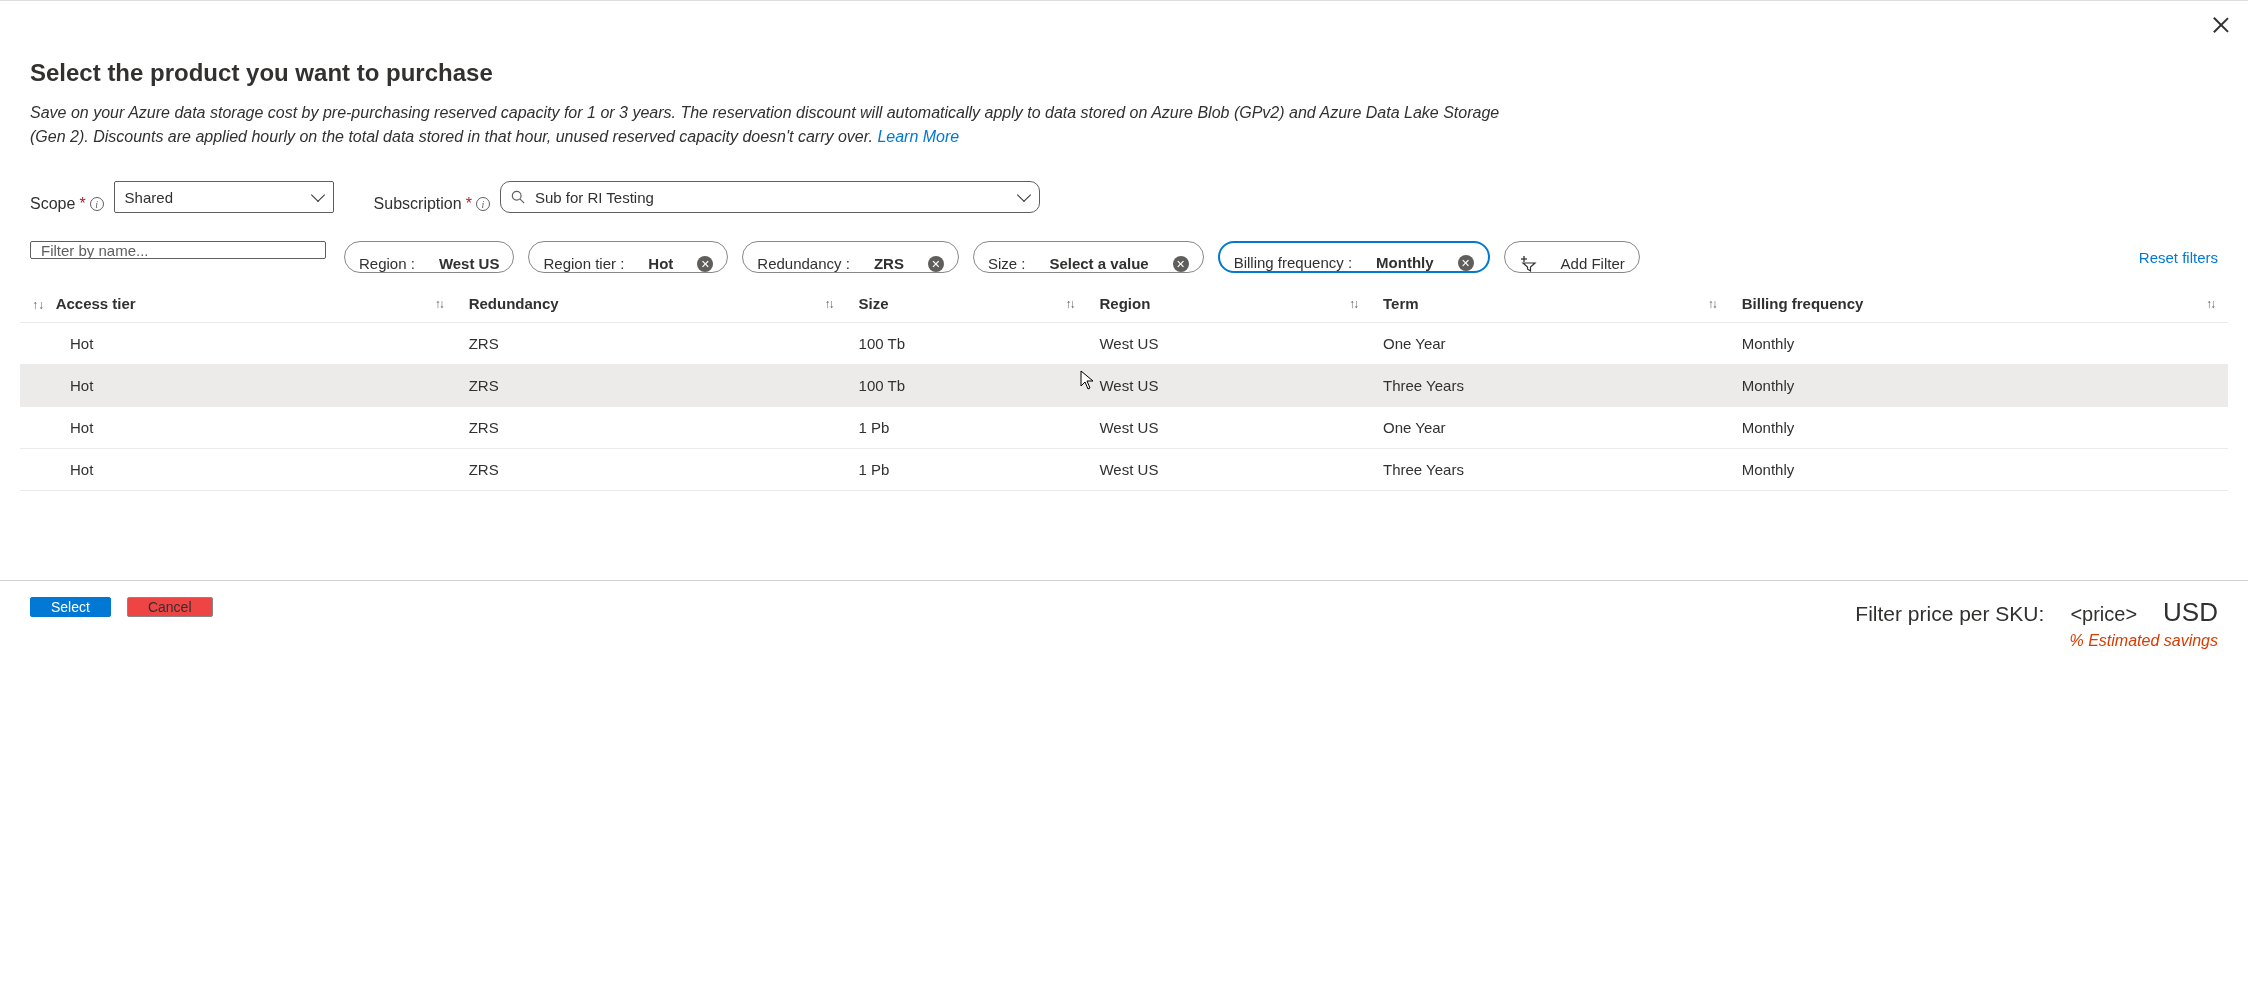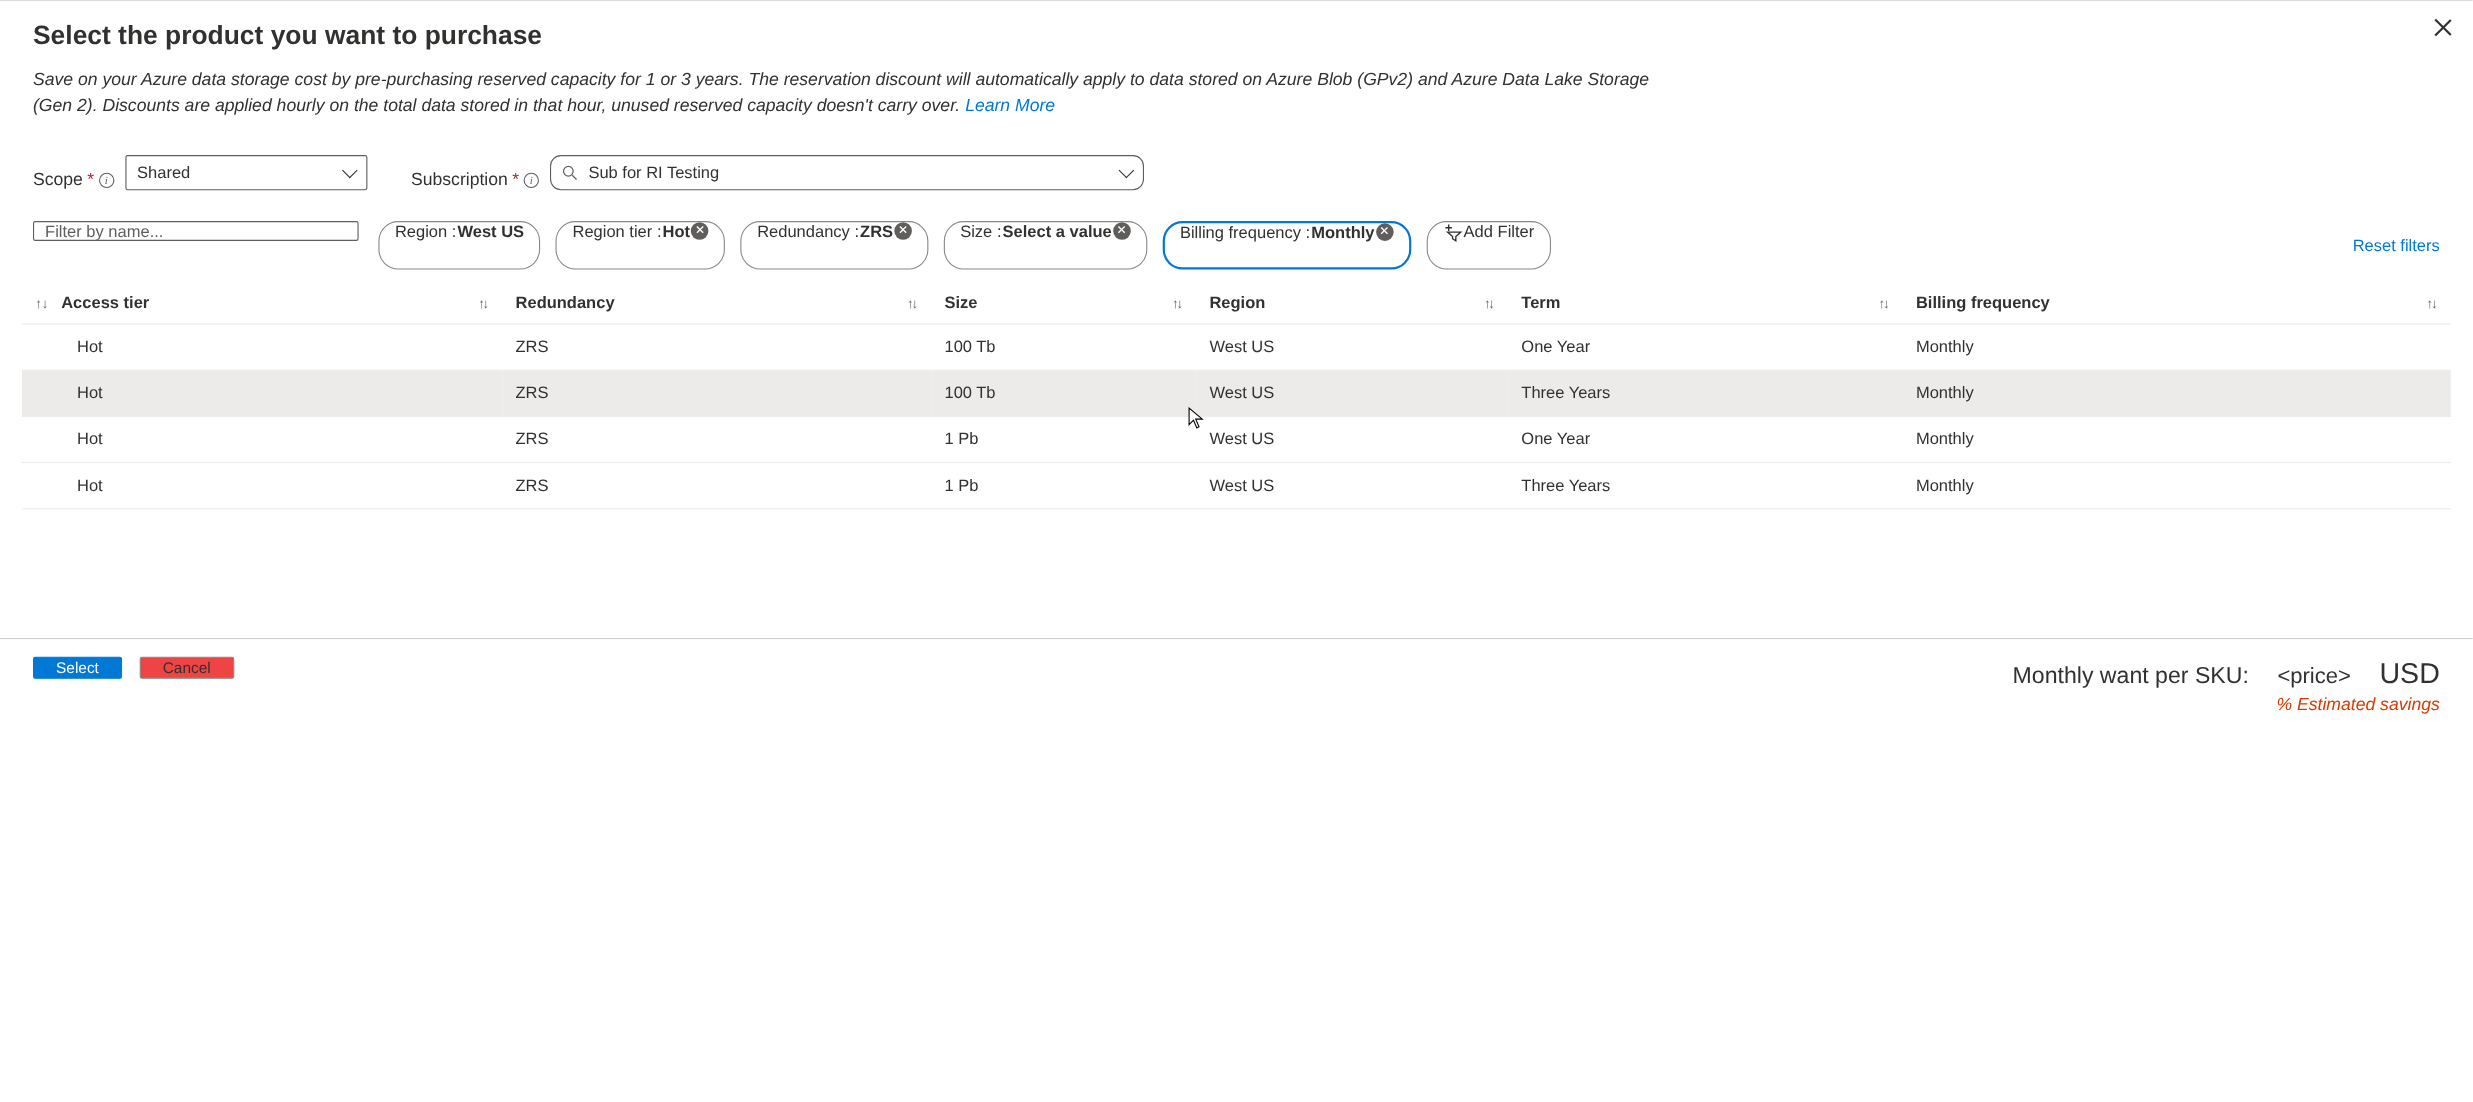"Select the product you want" h1.title { margin-top: none -> 40px }
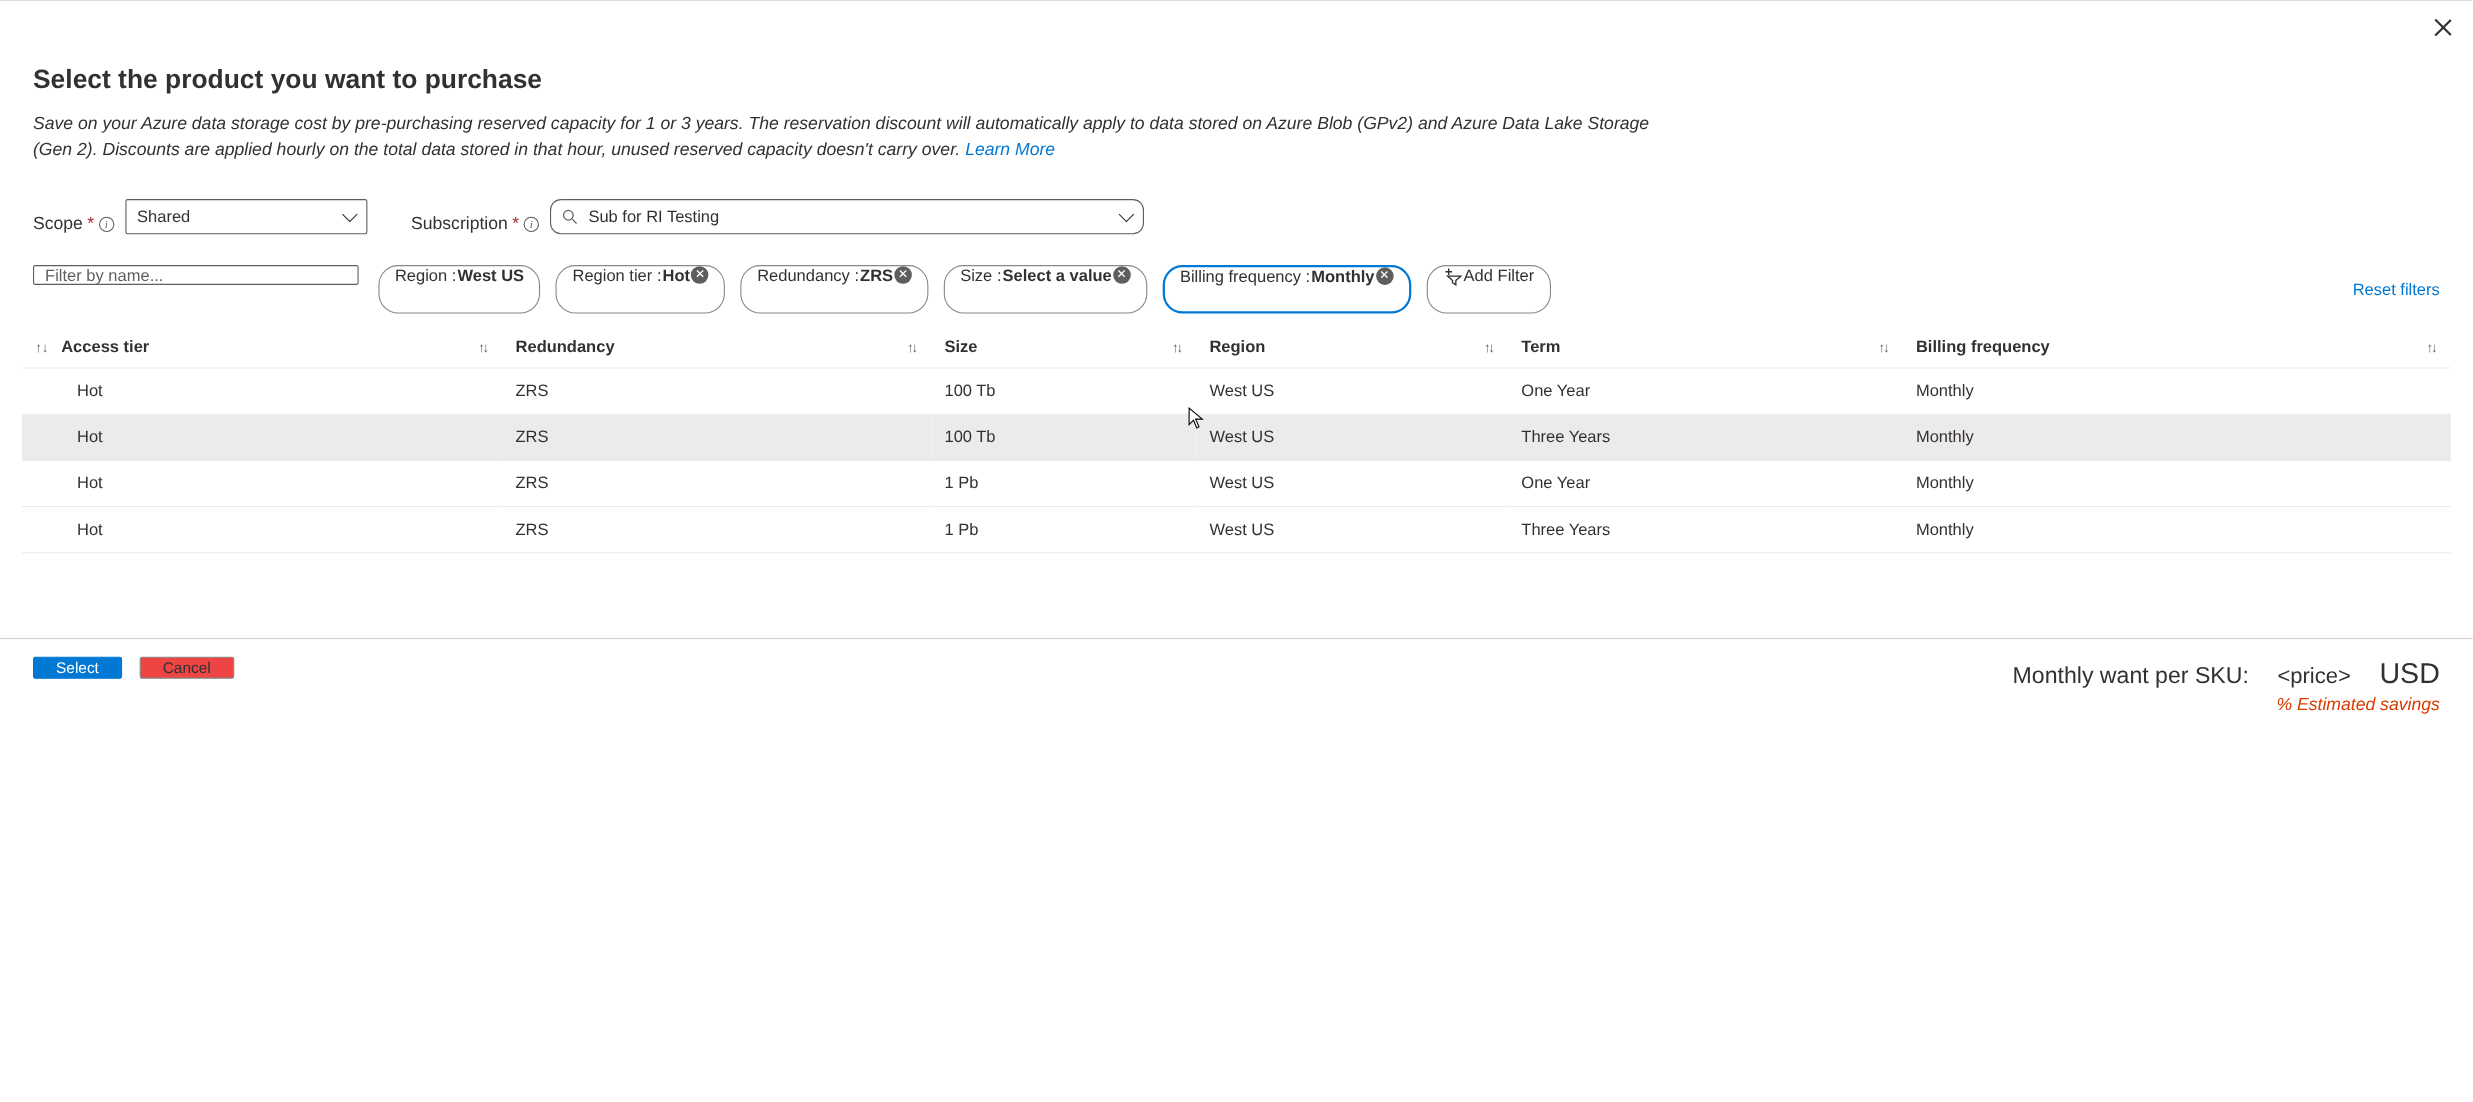"Region :" .pill { align-items: flex-start -> flex-end; gap: 1px -> 24px; height: 44px -> 32px }
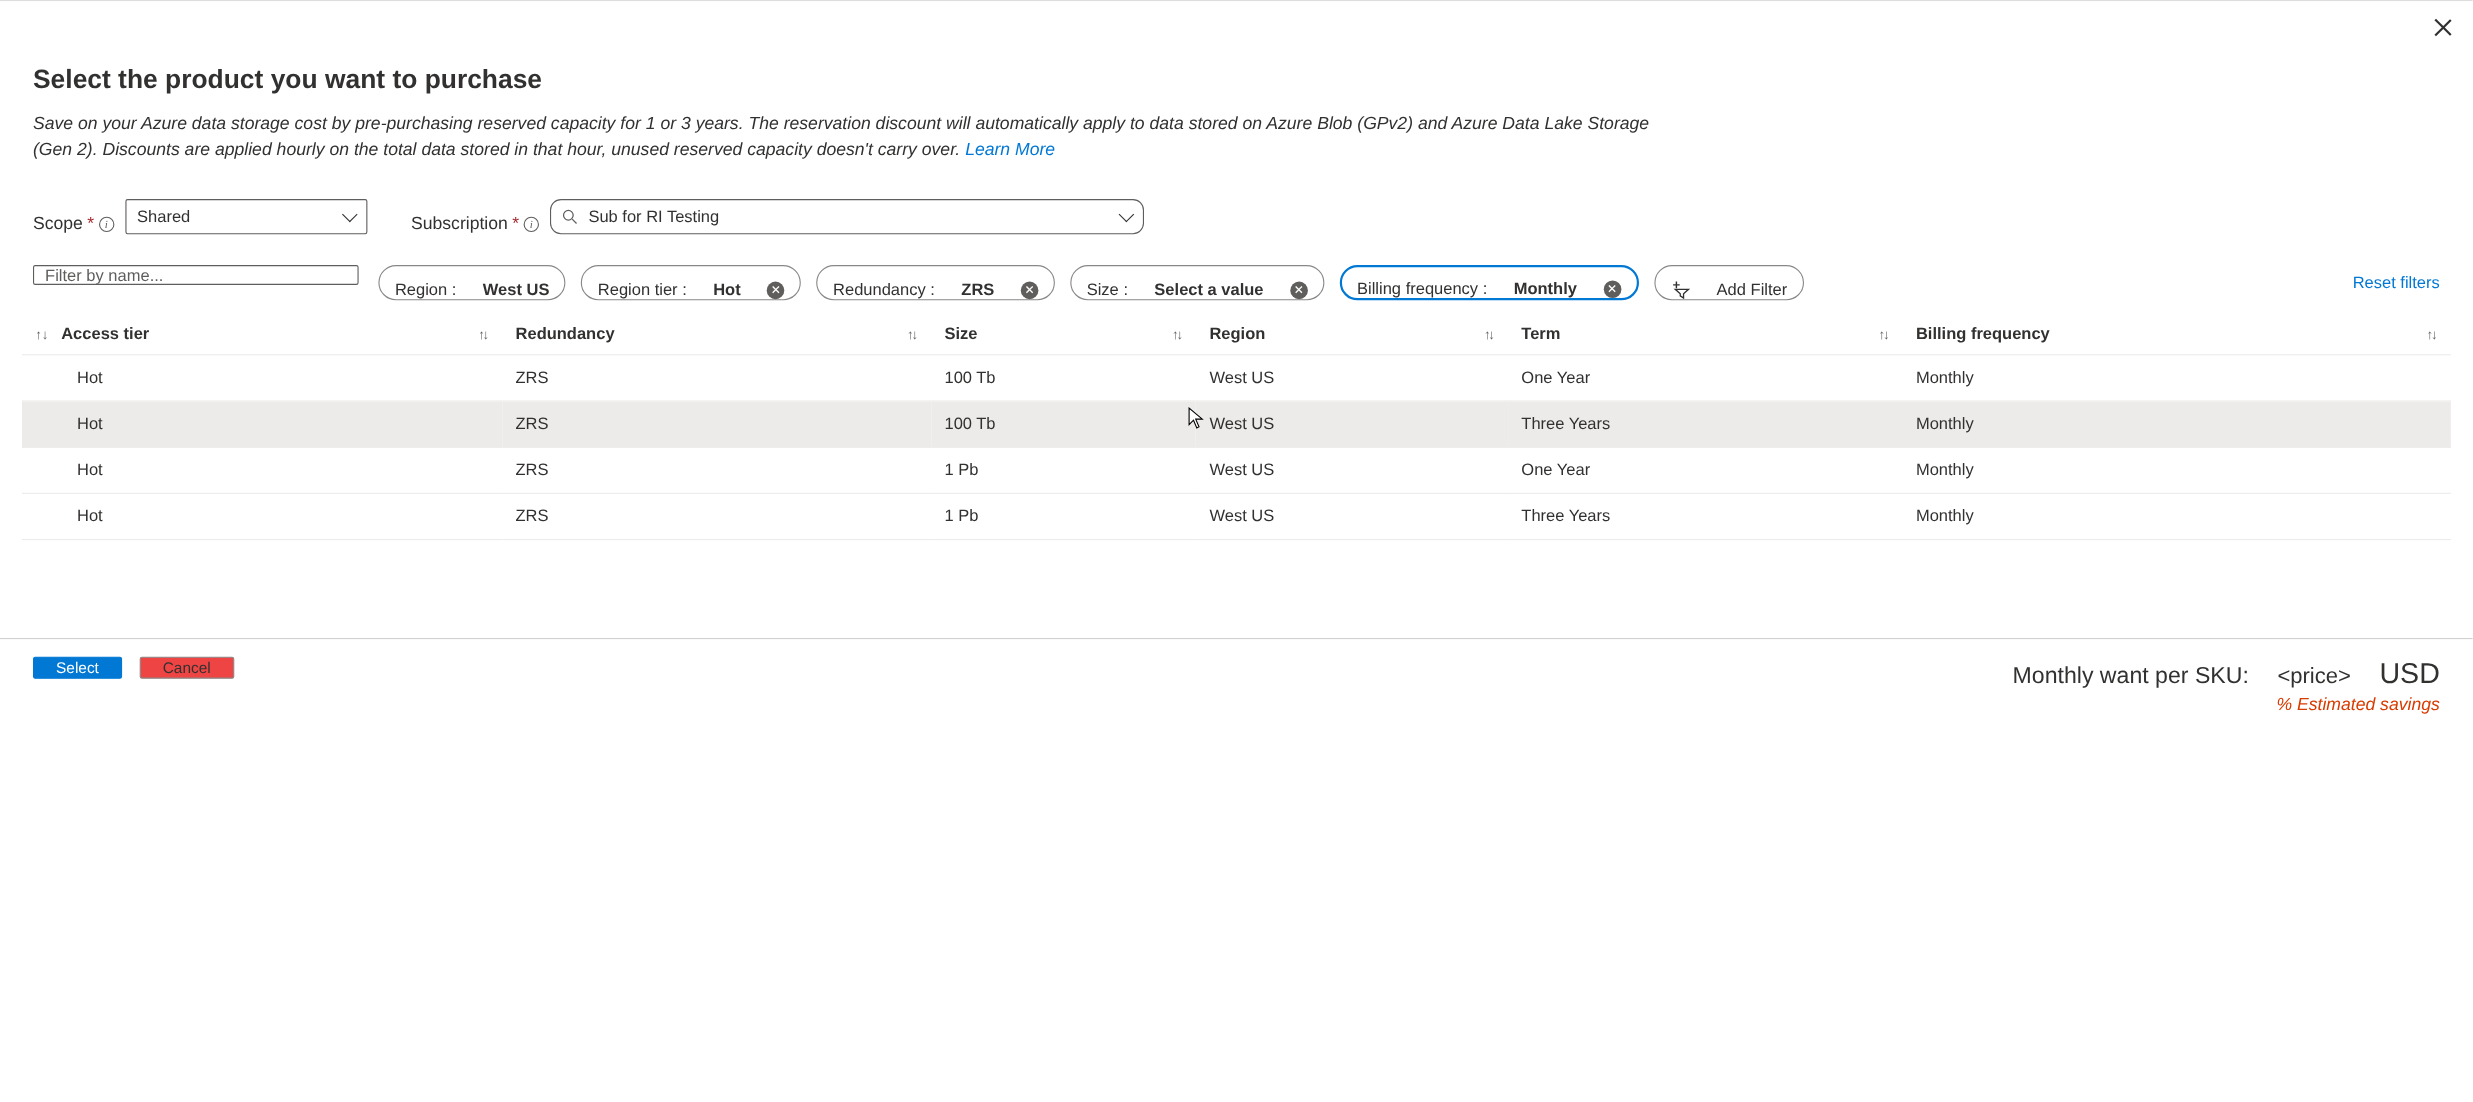"Monthly want per SKU:" span.price-label { text: Monthly want -> Filter price }
